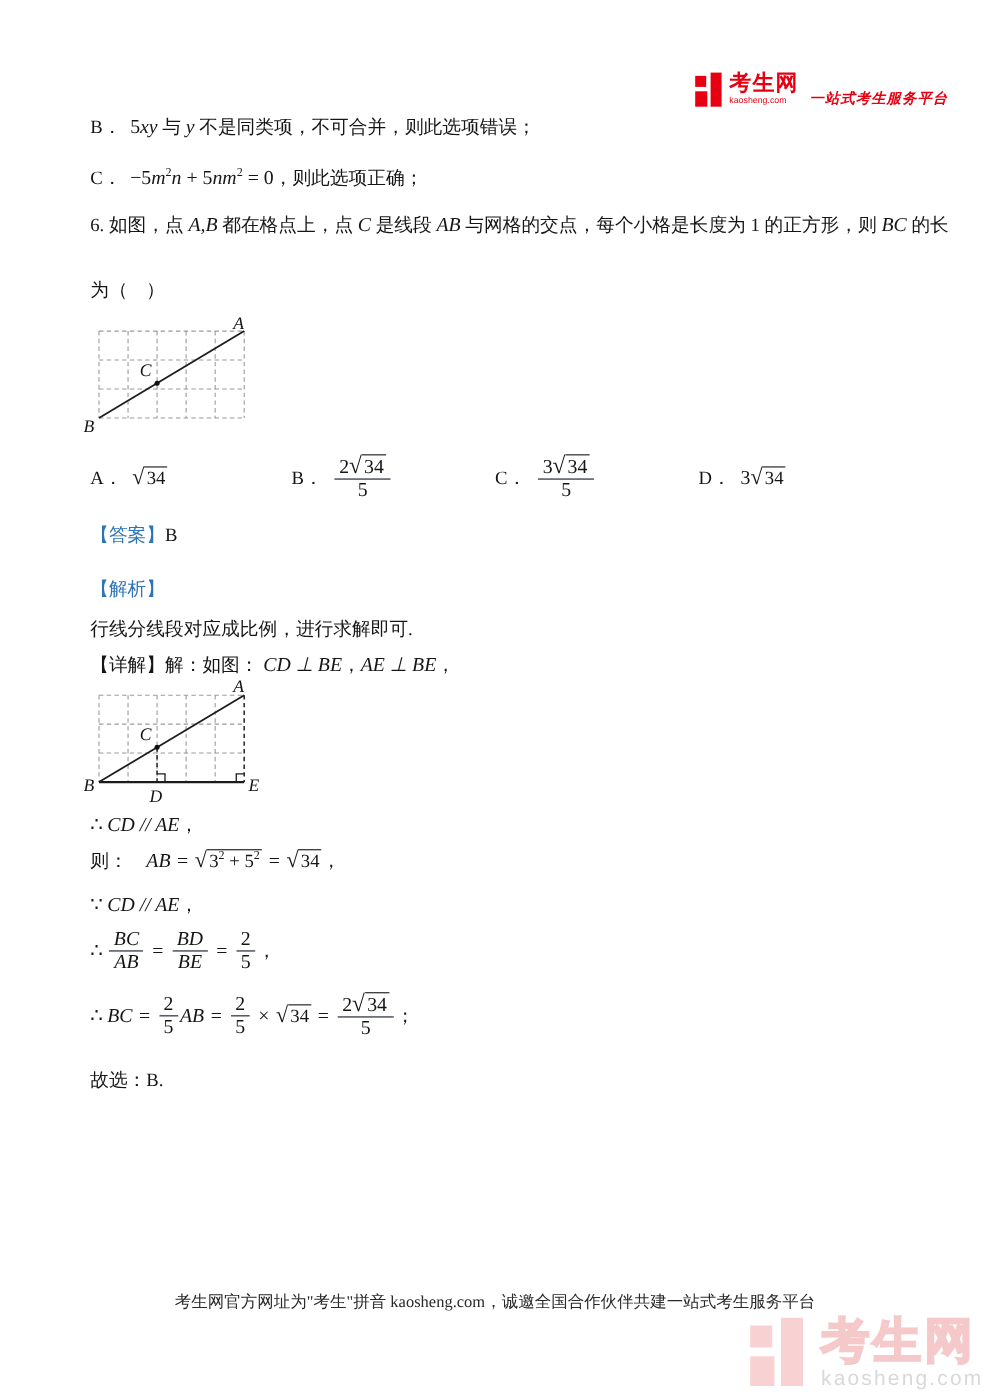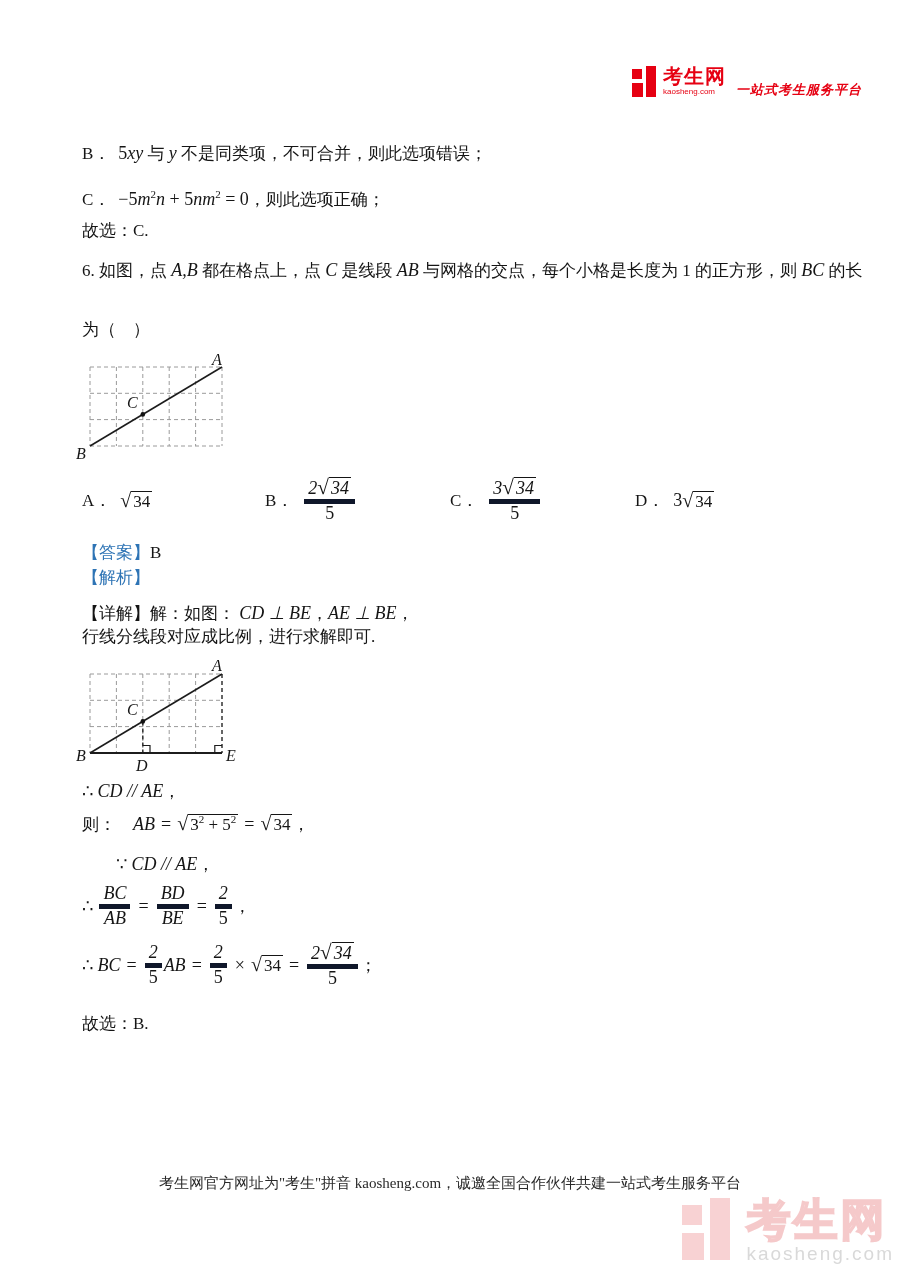"B． 5xy 与 y 不是同类项，不可合并，则此选项错误；" .r-optb { margin-top: 38px -> none }
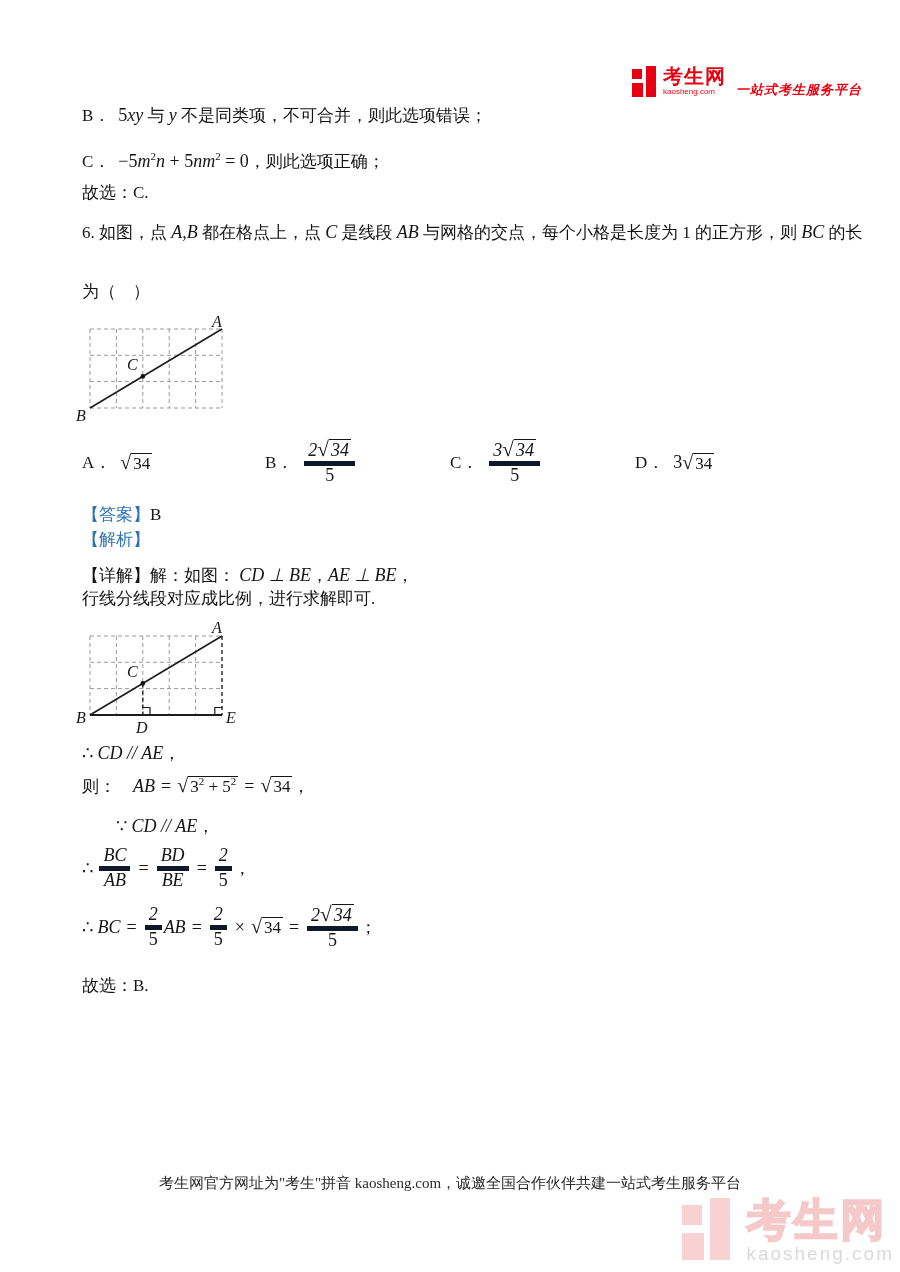"C． −5m2n + 5nm2 =" .r-optc { margin-bottom: 8px -> 20px }
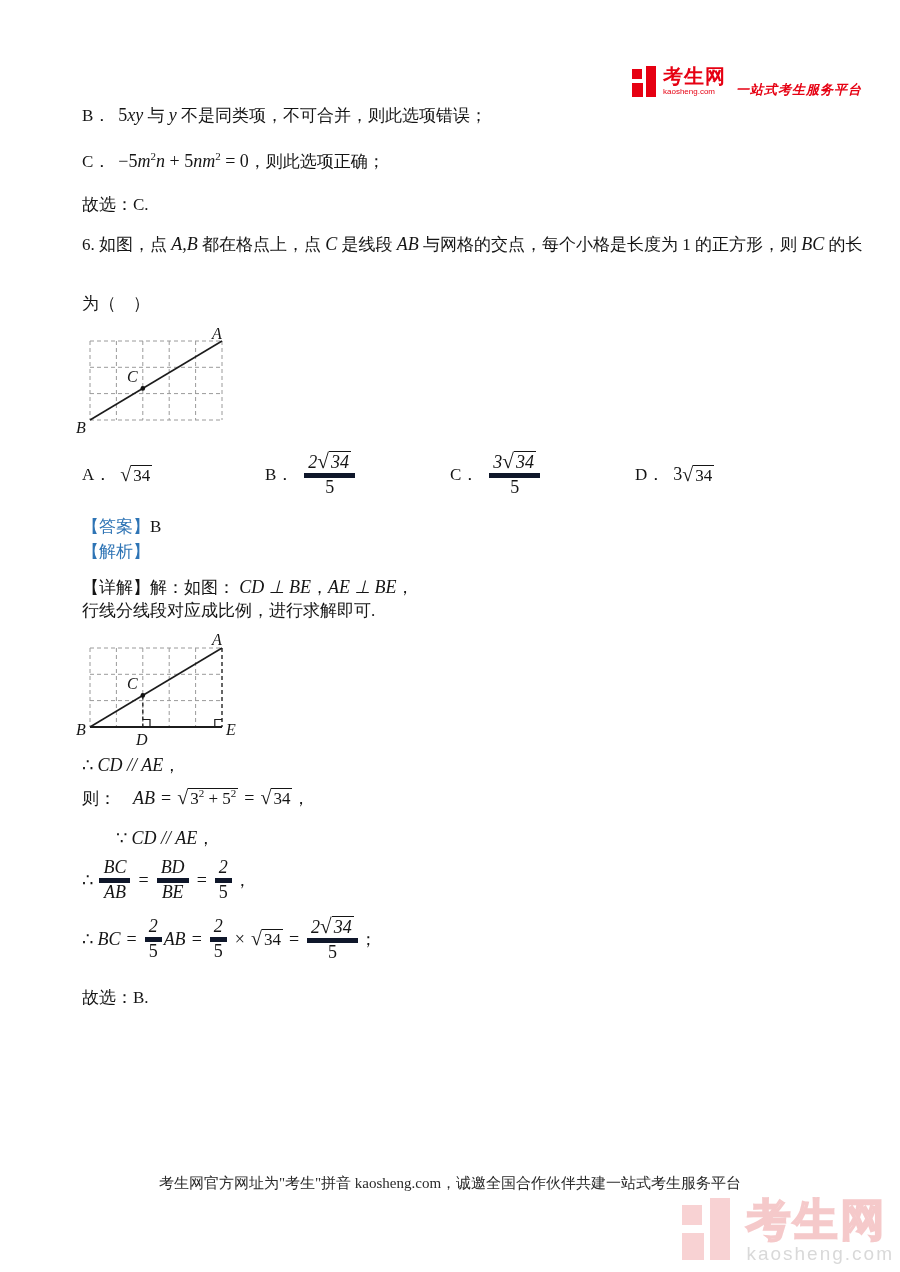"故选：C." div.line { html: <div>故选：C.</div> -> none }
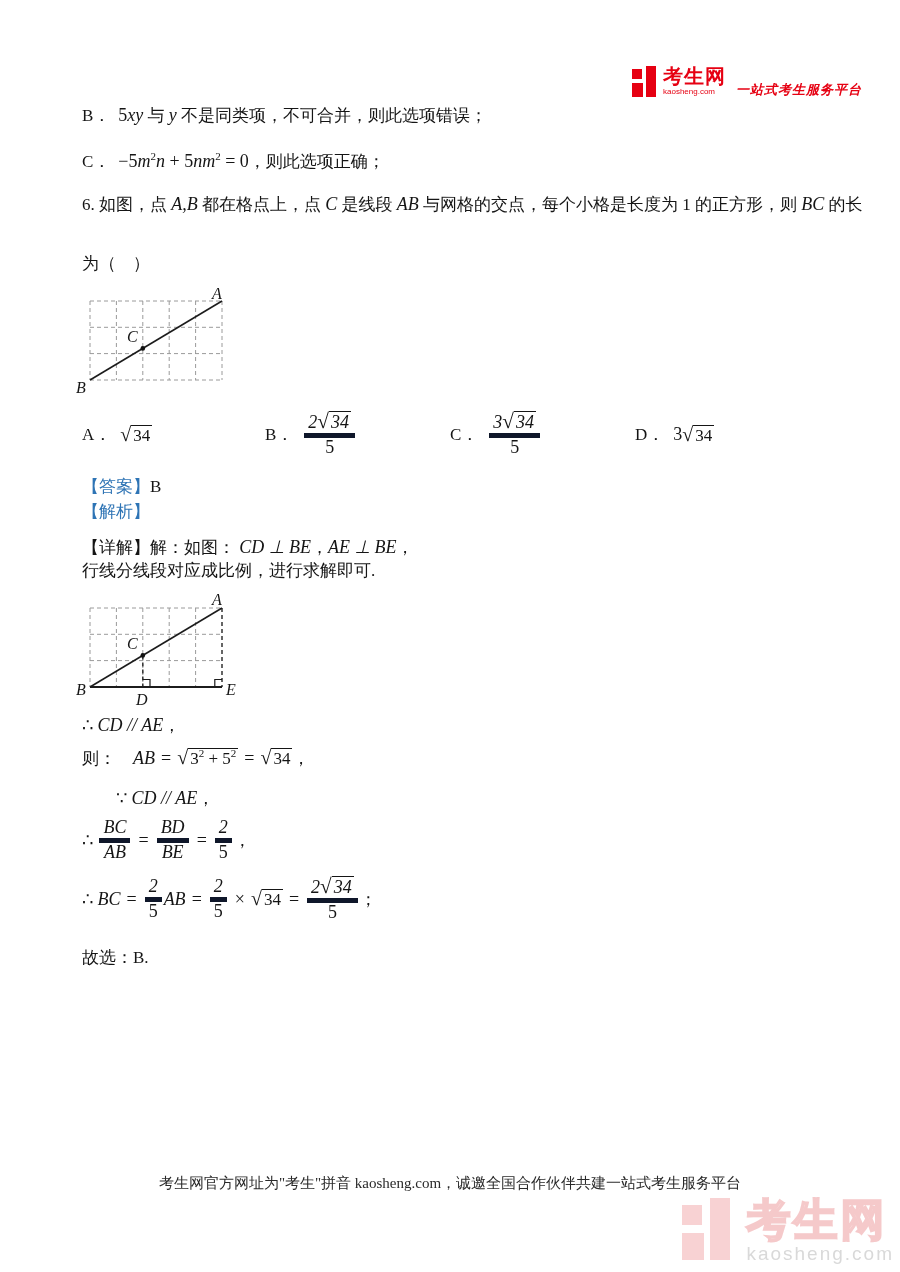"2√34" .frac .fn { border-bottom: 5px solid #0f172a -> 1px solid #0f172a; font-style: italic -> none }
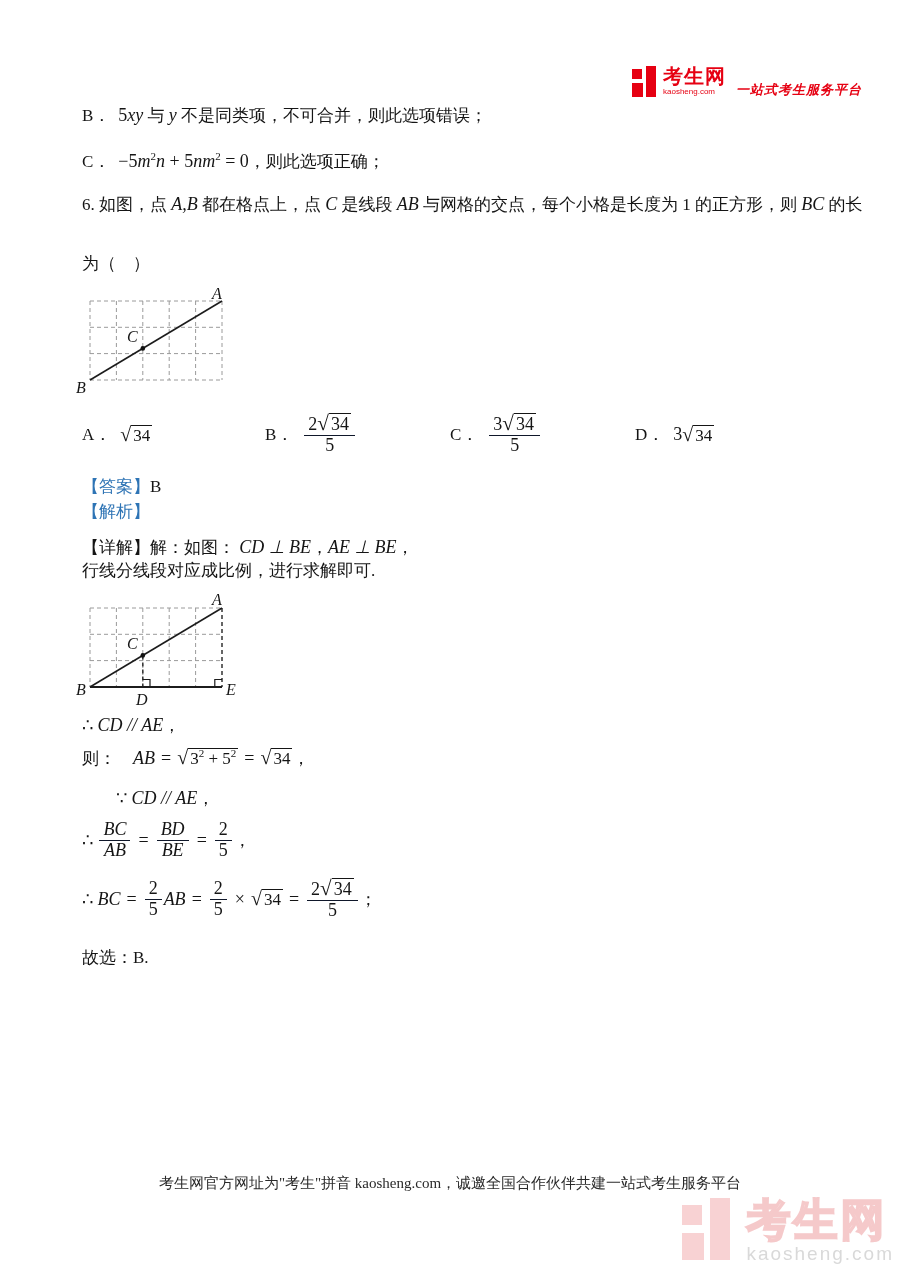"【答案】B" .r-ans { margin-bottom: 2px -> 26px }
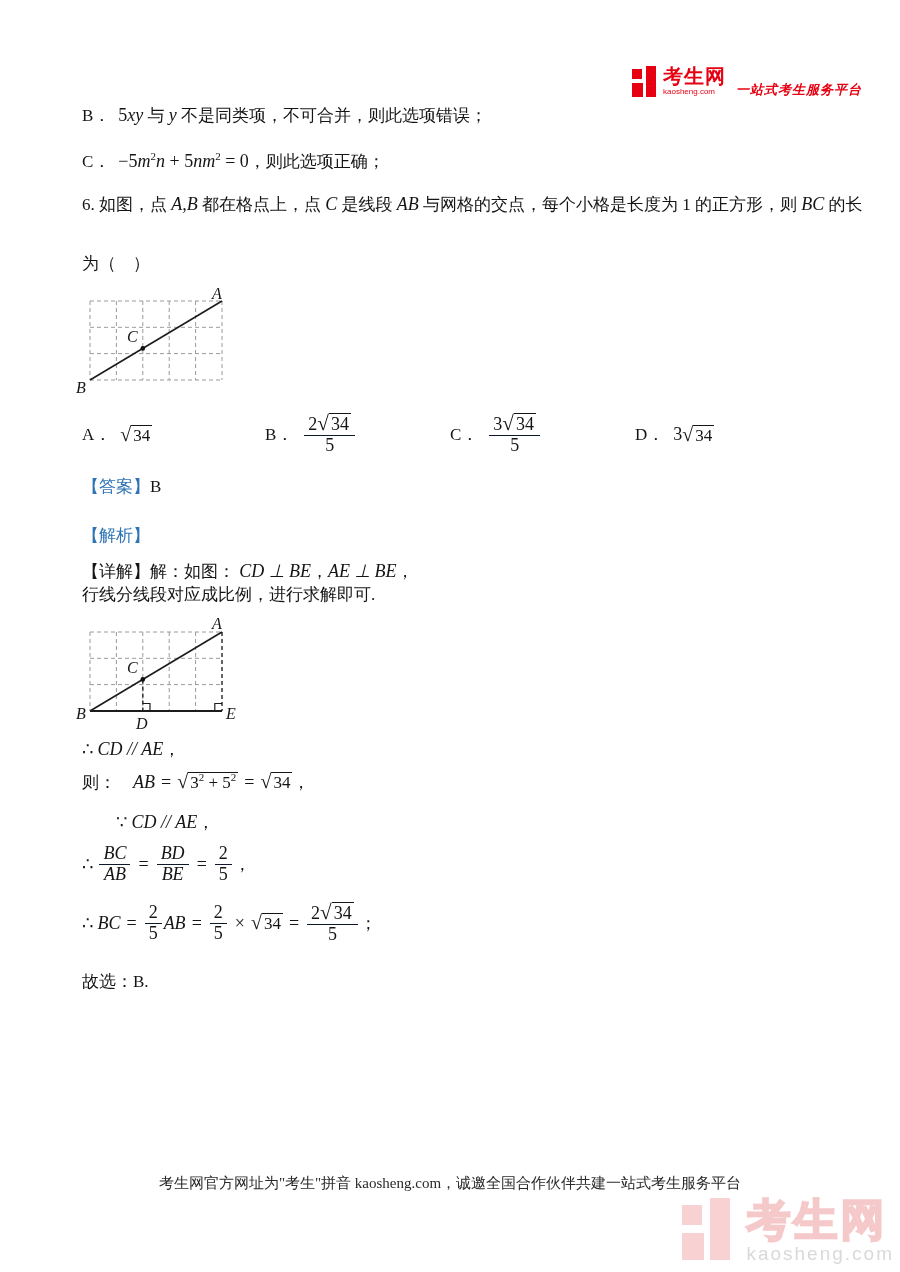"【详解】解：如图： CD ⊥ BE，AE ⊥" div.line { order: before "行线分线段对应成比例，进行求解即可." -> after "行线分线段对应成比例，进行求解即可." }
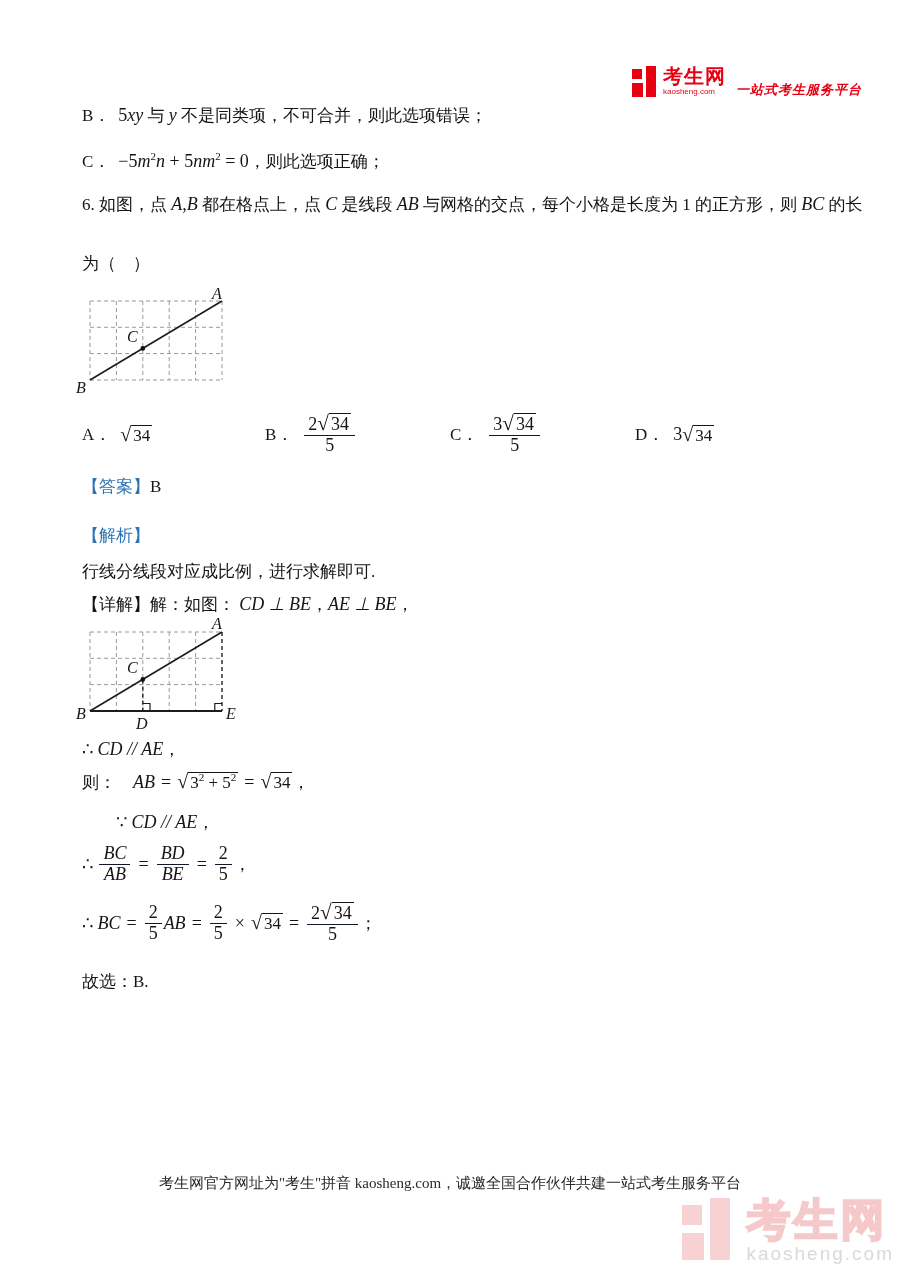"∵ CD // AE，" .r-s4 { margin-left: 34px -> none }
